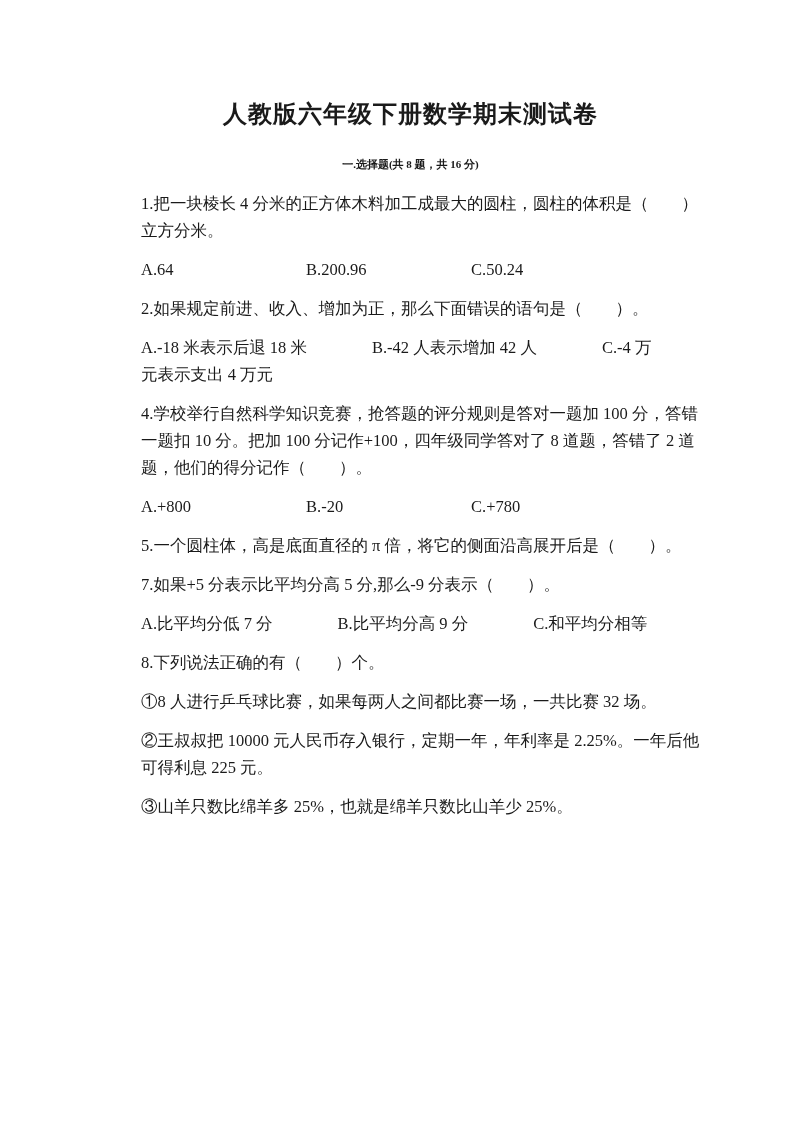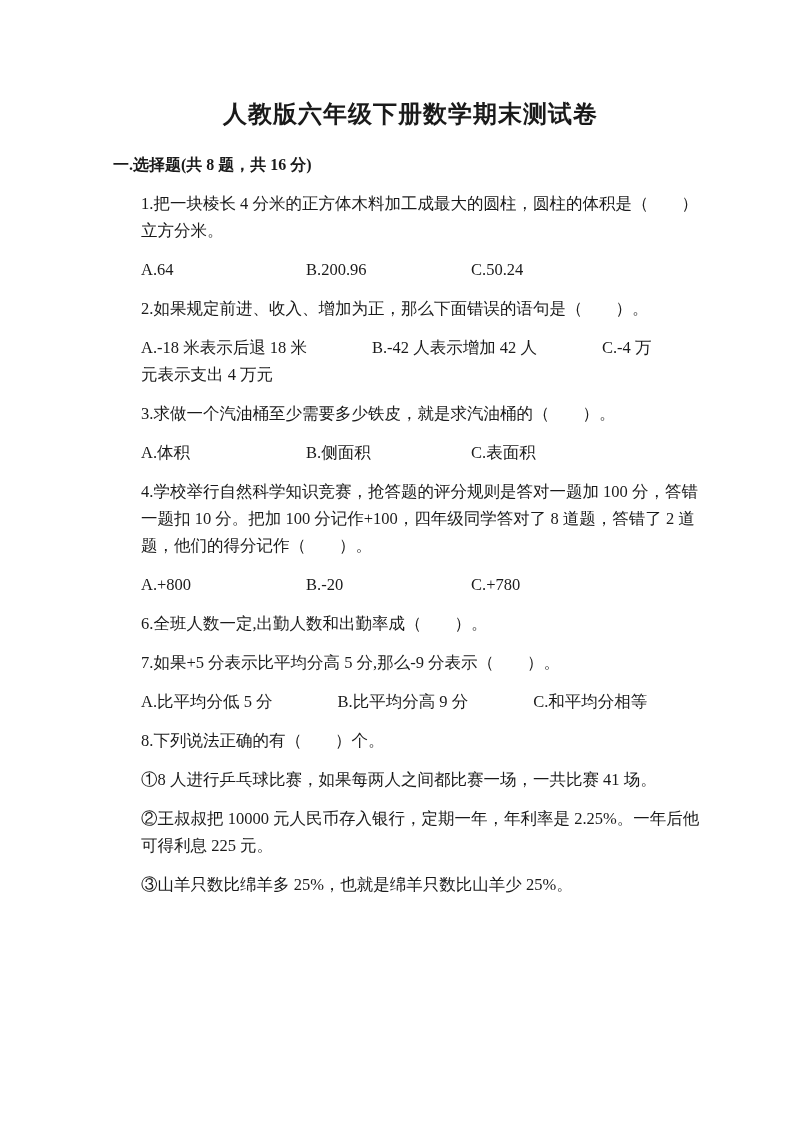"一.选择题(共 8 题，共 16 分)" .section-heading { font-size: 16px -> 11px; text-align: none -> center }
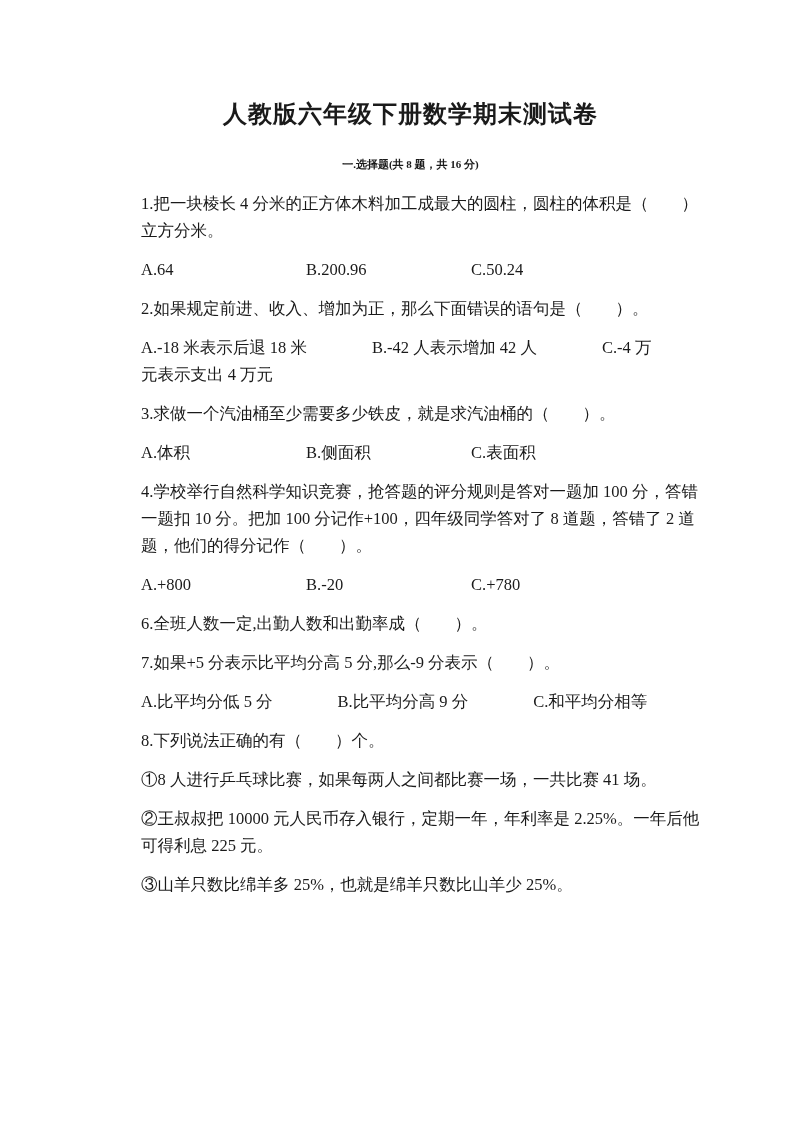"3.求做一个汽油桶至少需要多少铁皮，就是求汽油桶的（ ）。" div.question { html: <div> <p>3.求做一个汽油桶至少需要多少铁皮，就是求汽油桶的（ ）。</p> <div><span>A.体积</span><span>B.侧面积</span><span>C.表面积</span></div> </div> -> none }
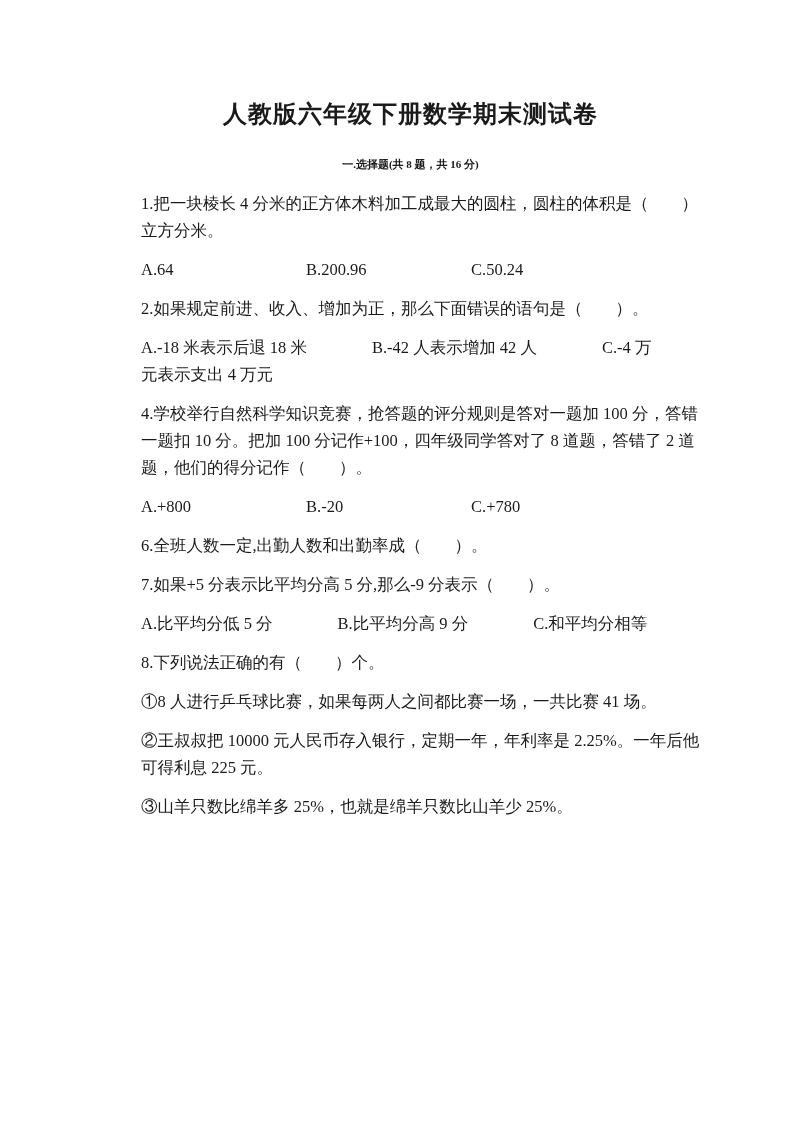"5.一个圆柱体，高是底面直径的 π 倍，将它的侧面沿高展开后是（ ）。" p.q-text { html: none -> <p>5.一个圆柱体，高是底面直径的 π 倍，将它的侧面沿高展开后是（ ）。</p> }
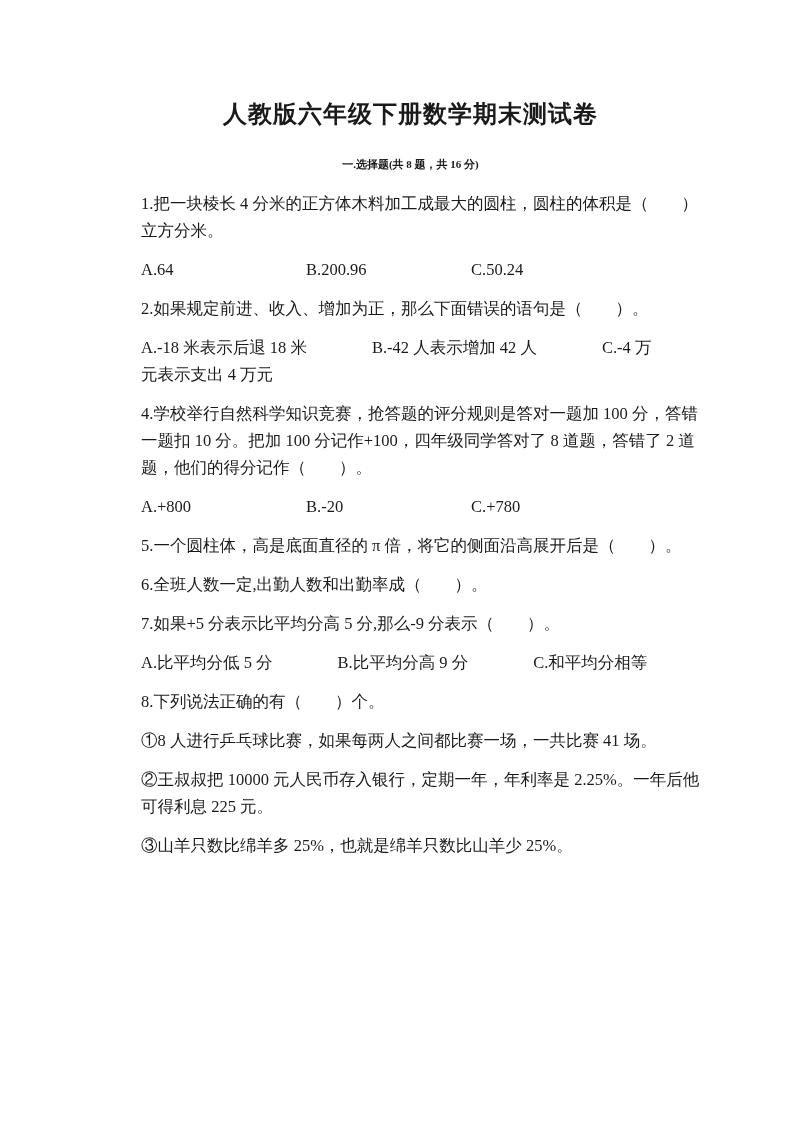"6.全班人数一定,出勤人数和出勤率成（ ）。" p.q-text { html: <p>6.全班人数一定,出勤人数和出勤率成（ ）。</p> -> none }
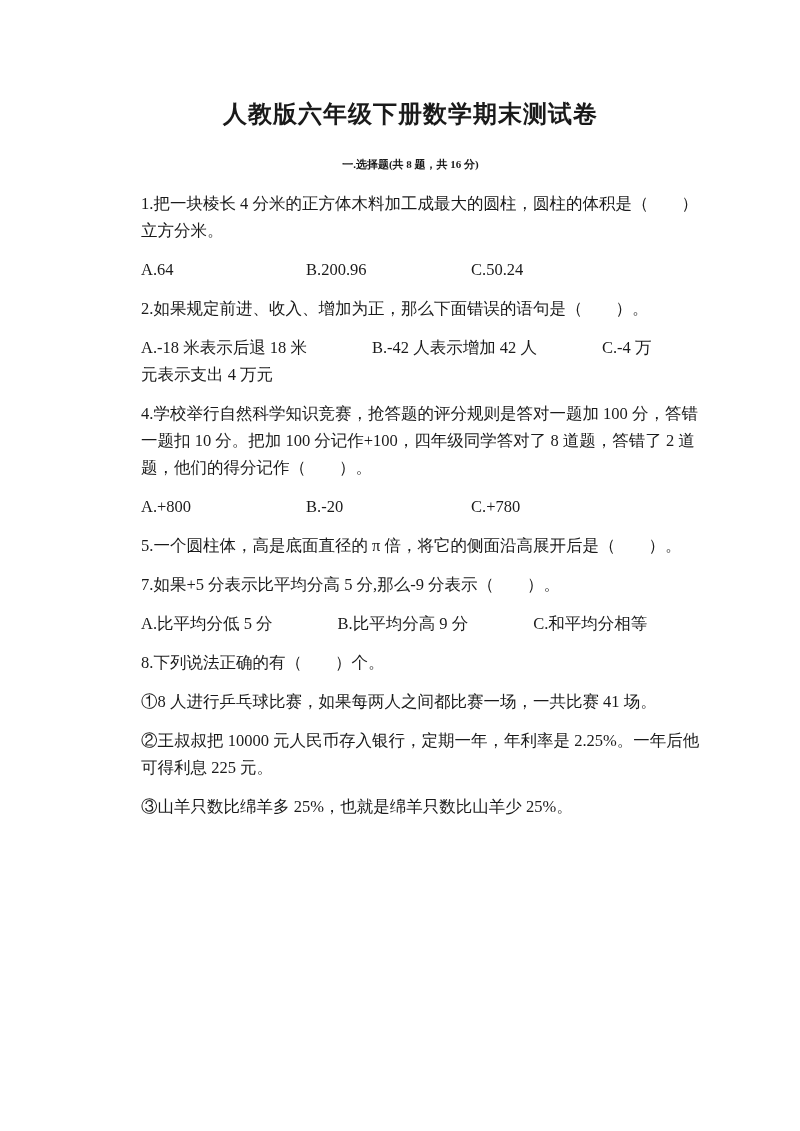"A.比平均分低 5 分" span.opt { text: 5 -> 7 }
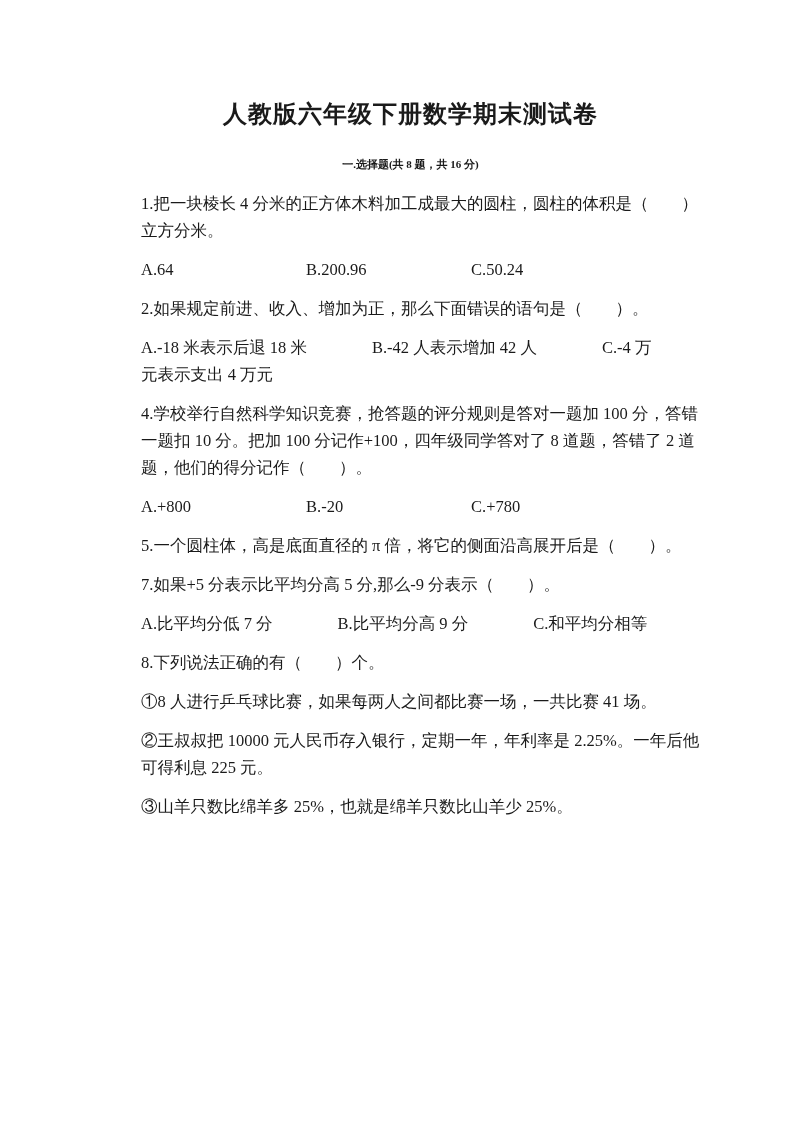"①8 人进行乒乓球比赛，如果每两人之间都比赛一场，一共比赛 41 场。" p.sub-item { text: 41 -> 32 }
